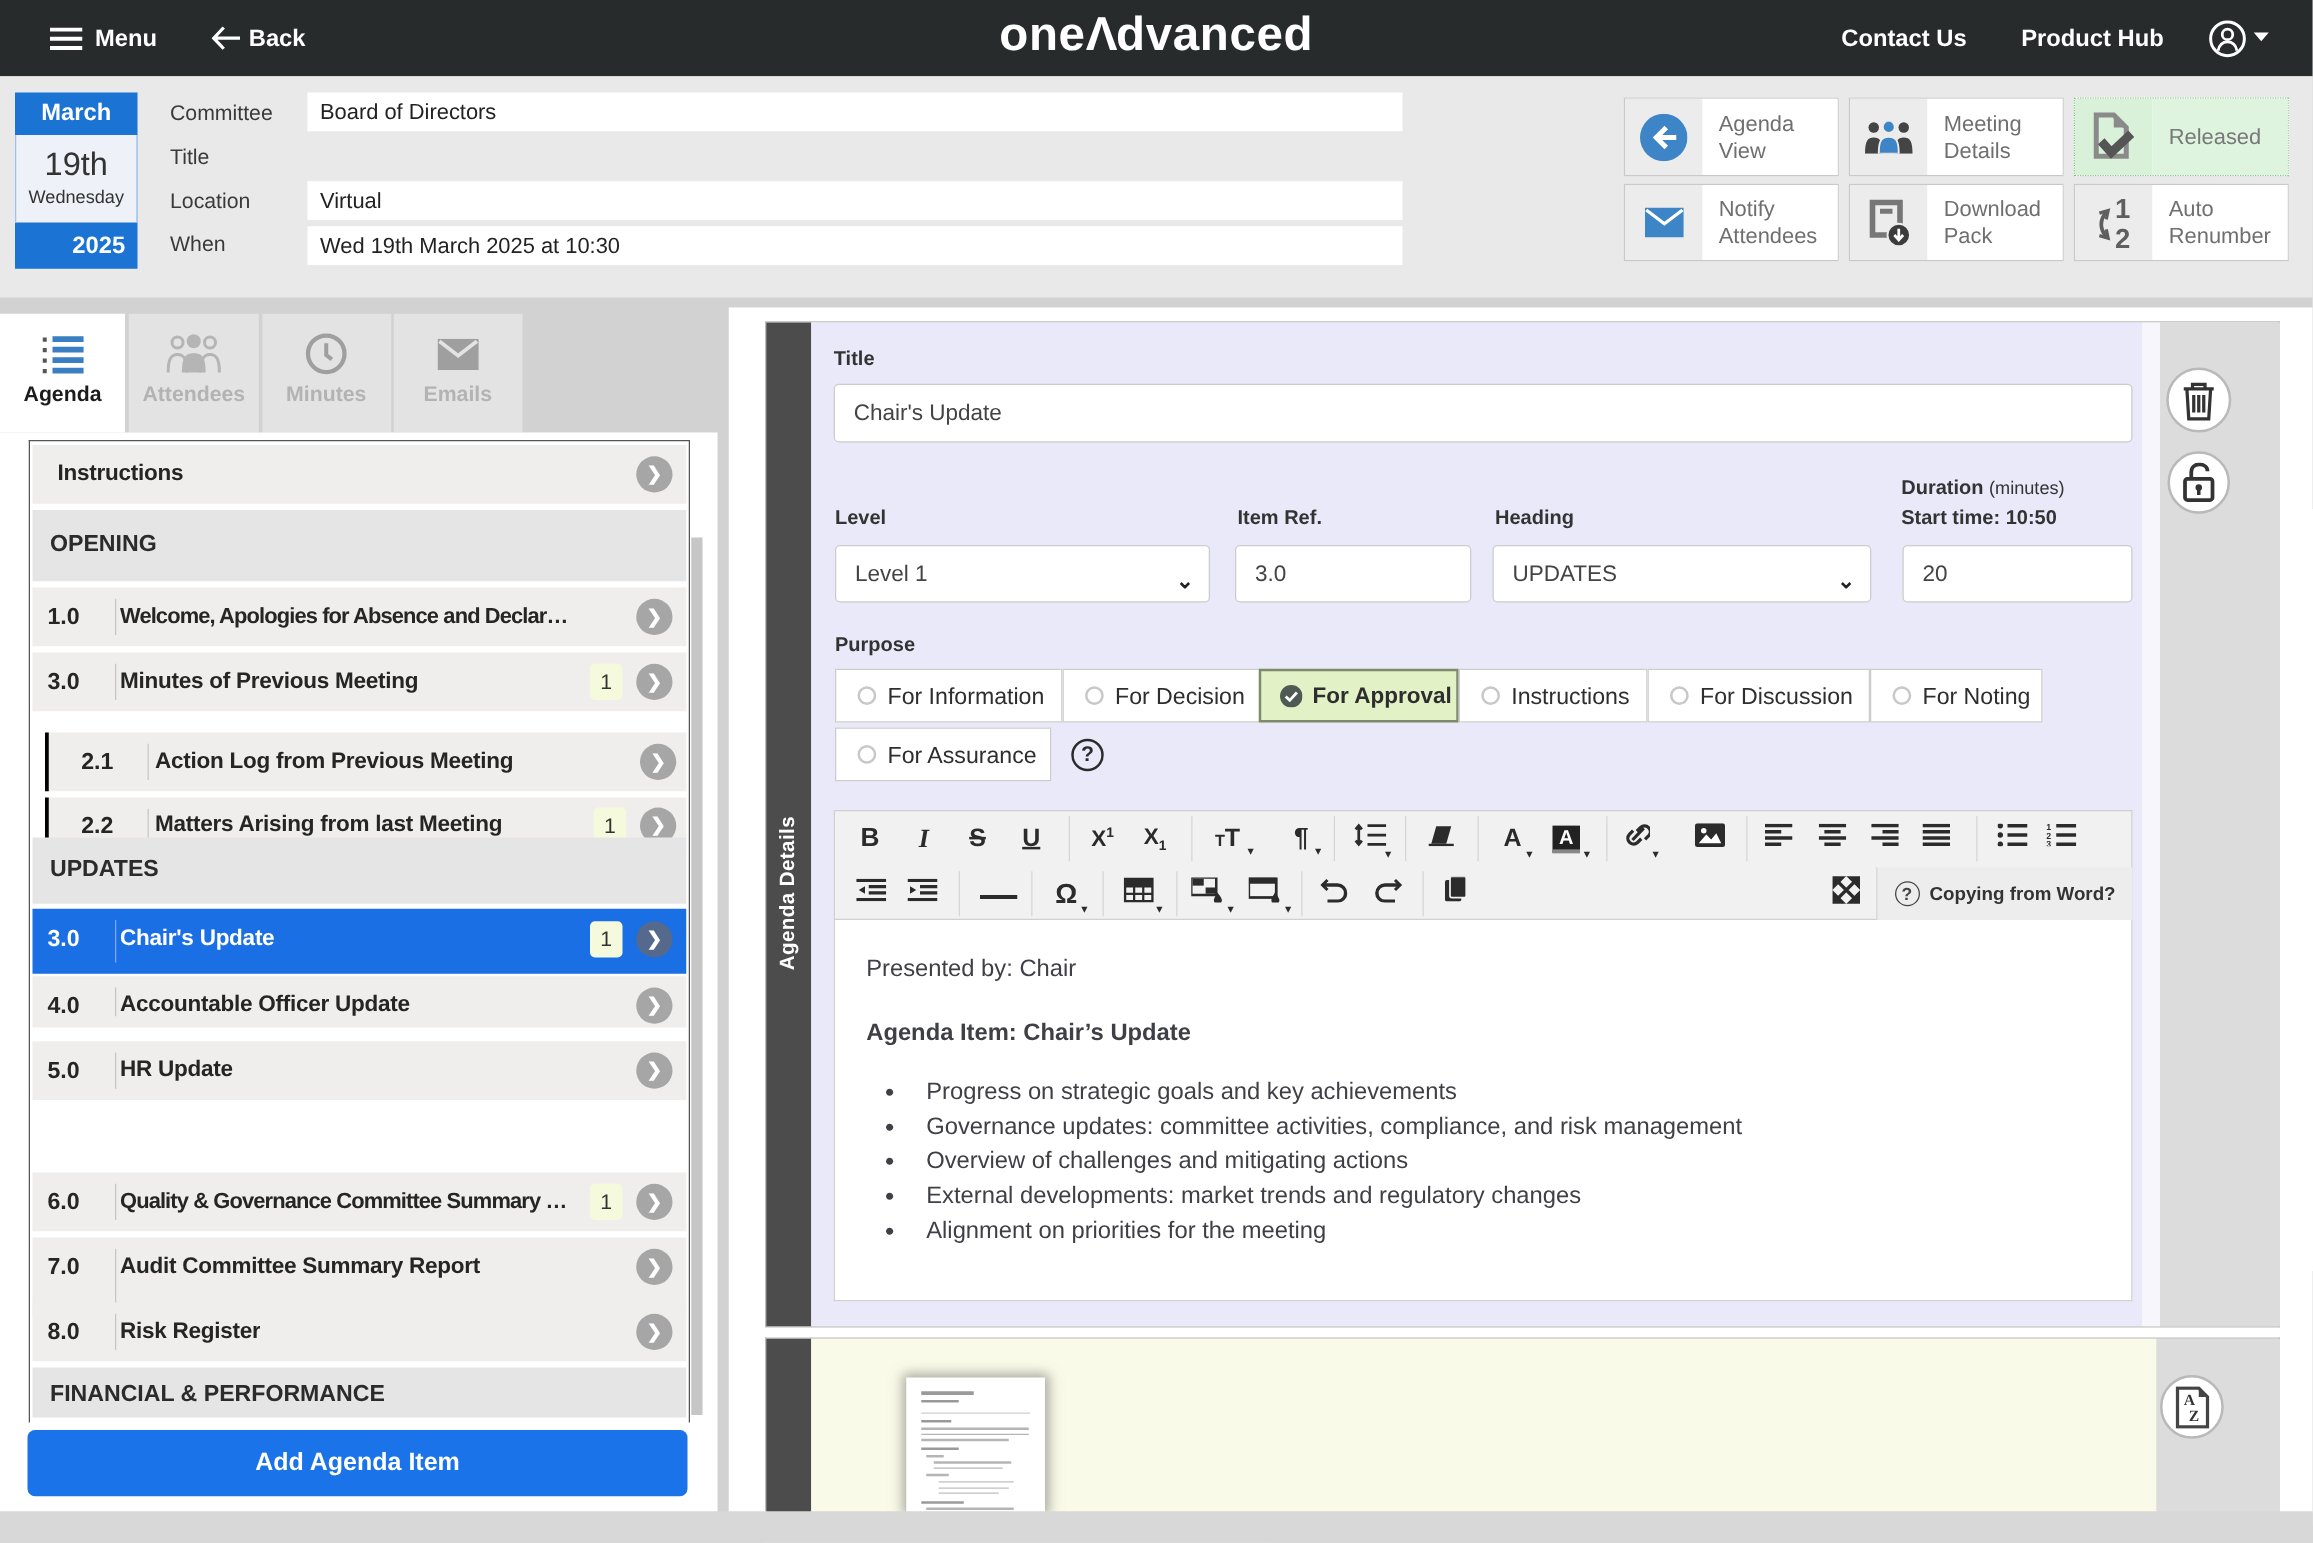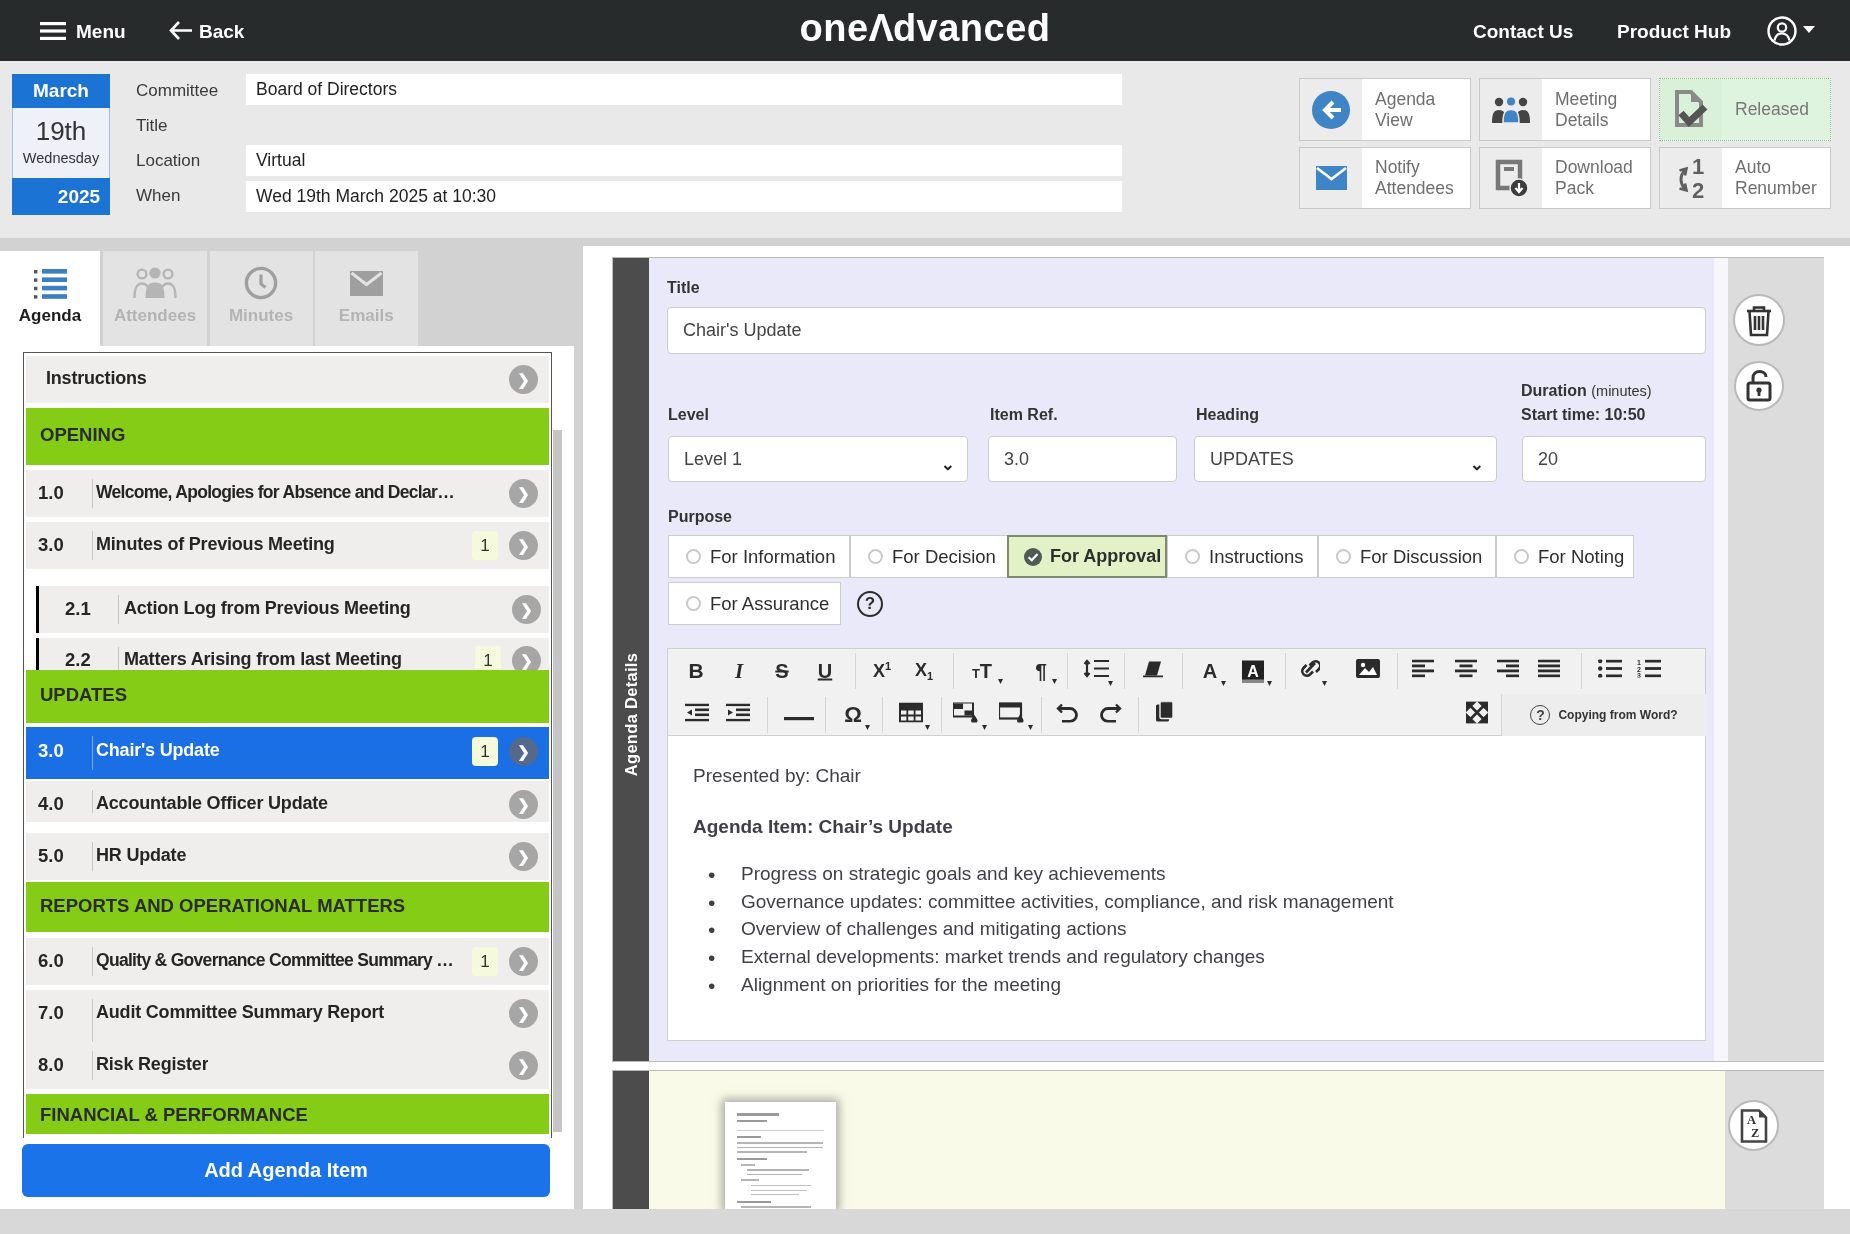"OPENING" .sechead { background: #84cc16 -> #e5e5e5 }
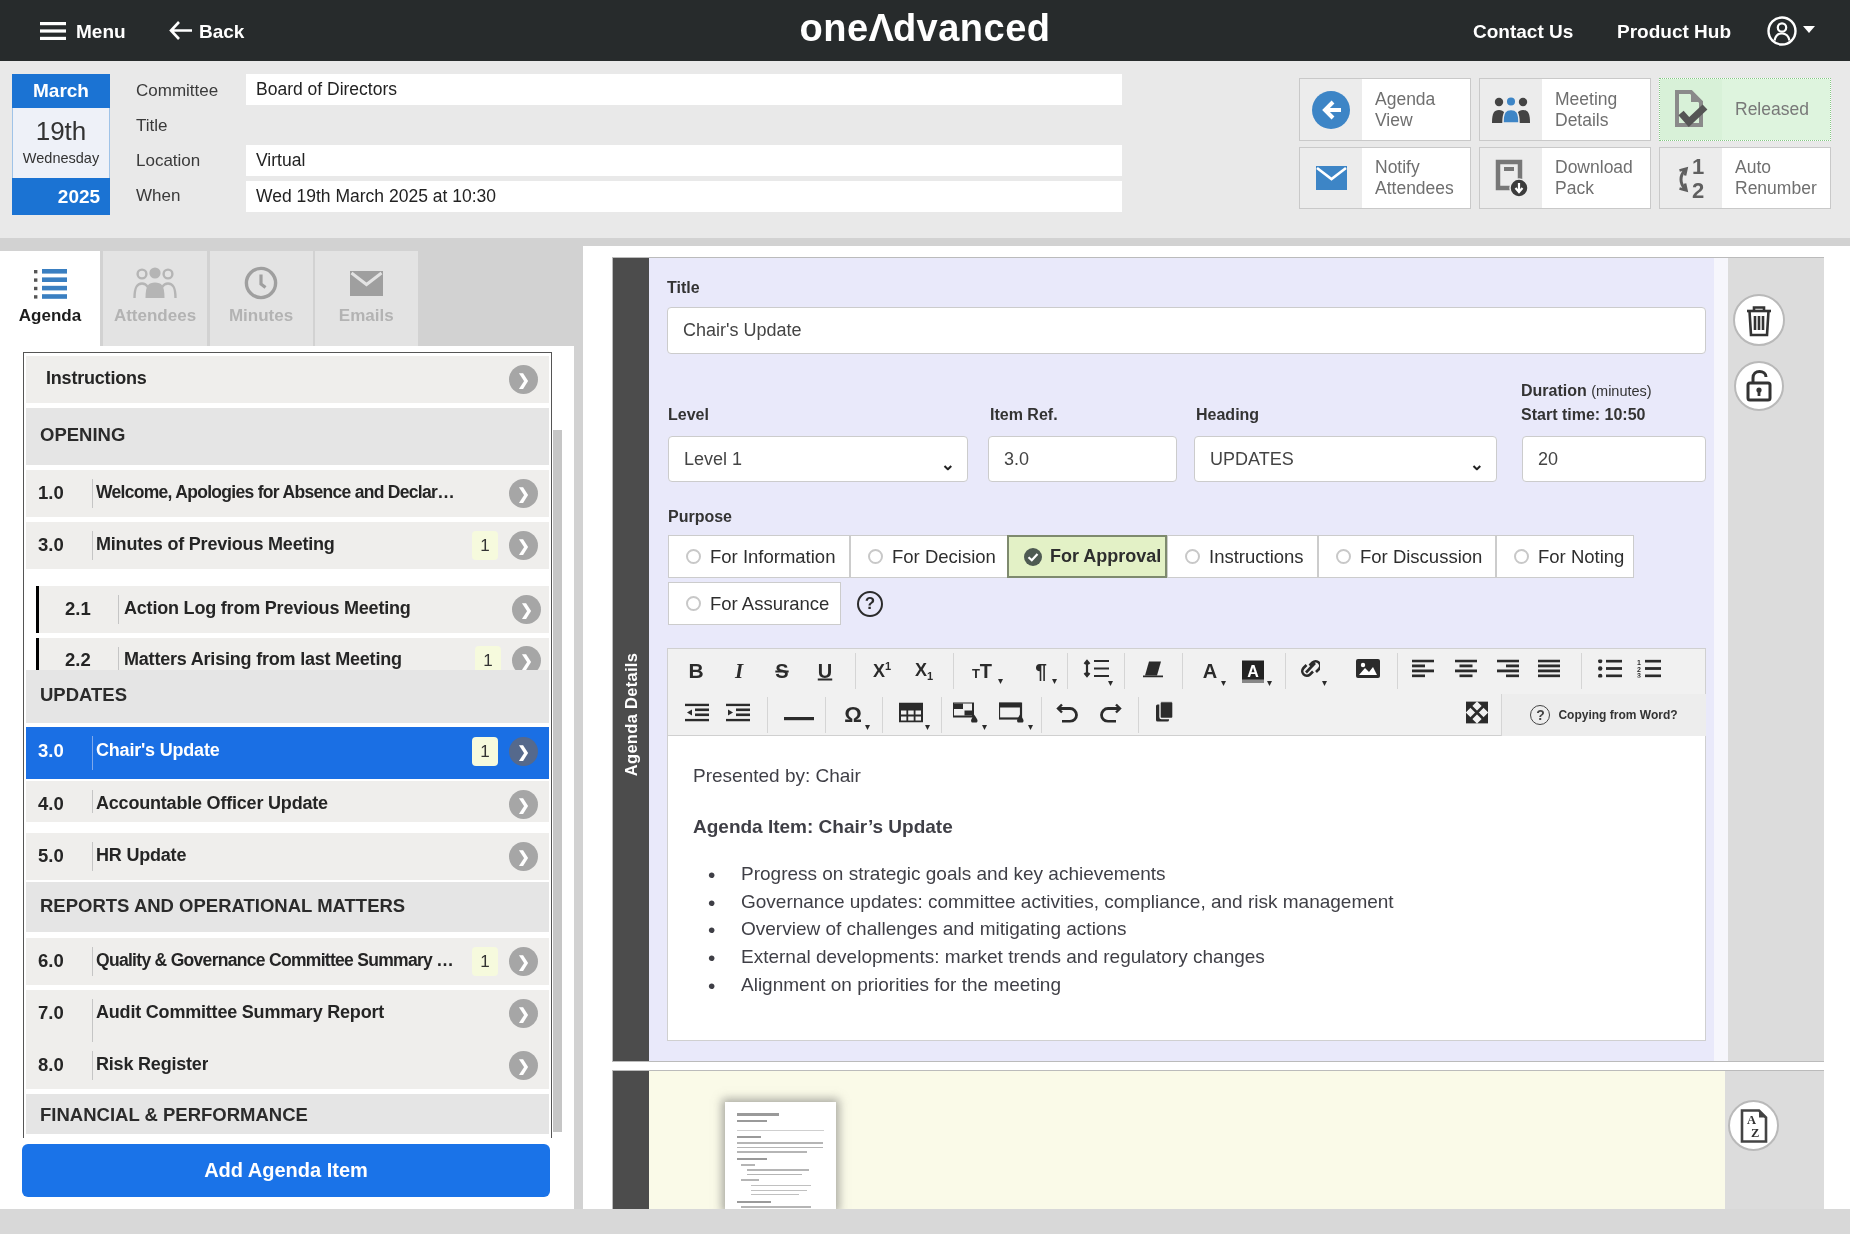"Copying from Word?" span { font-size: 12px -> 15px }
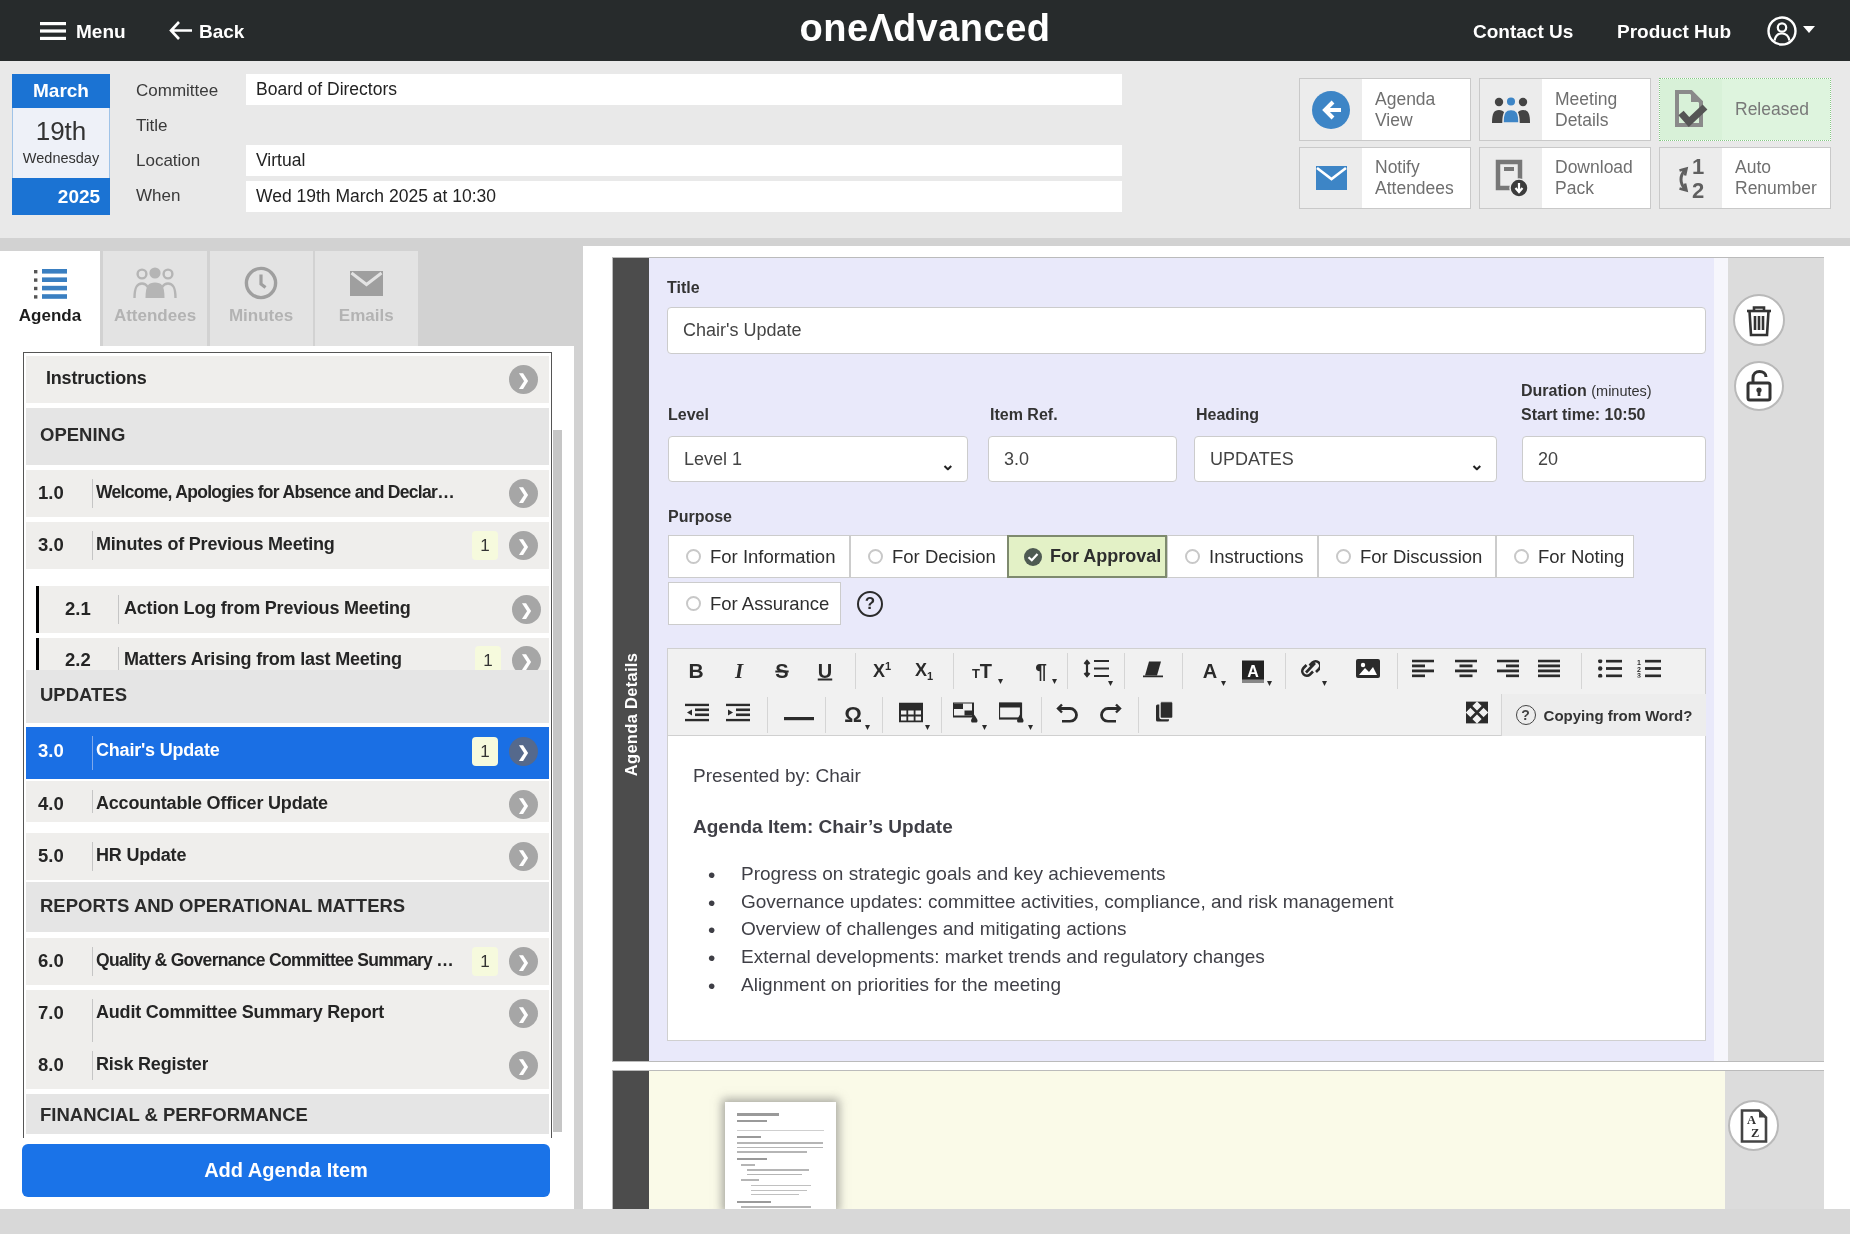"REPORTS AND OPERATIONAL MATTERS" div.sechead { html: <div> <span>REPORTS AND OPERATIONAL MATTERS</span> </div> -> none }
